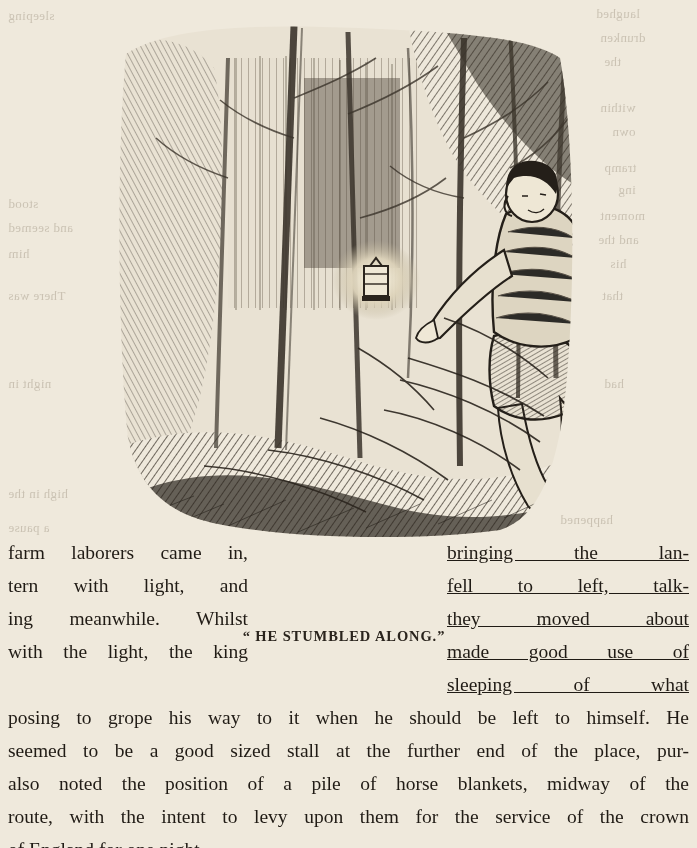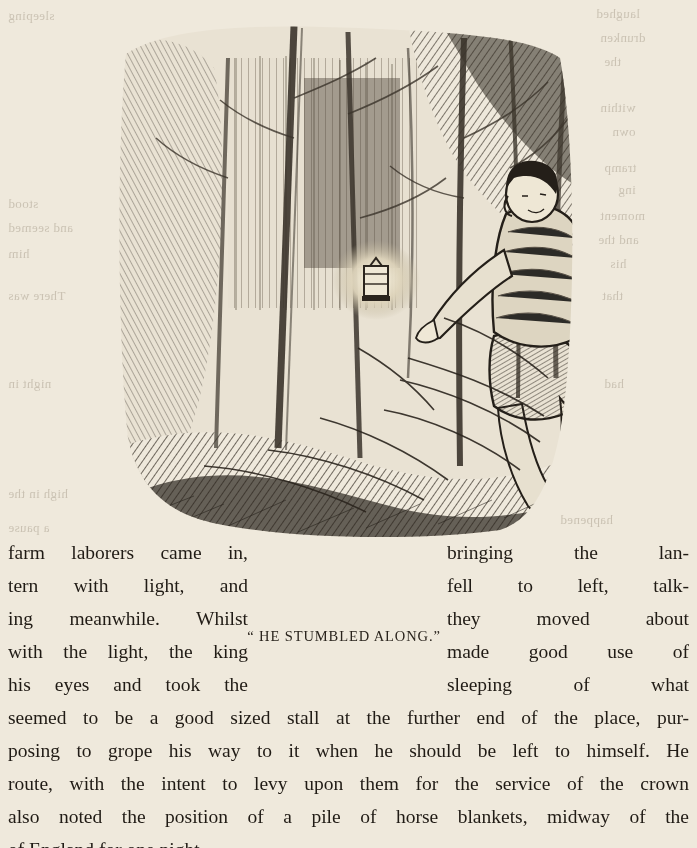"bringing the lan-" .wrapline .seg-r { text-decoration: none -> underline }
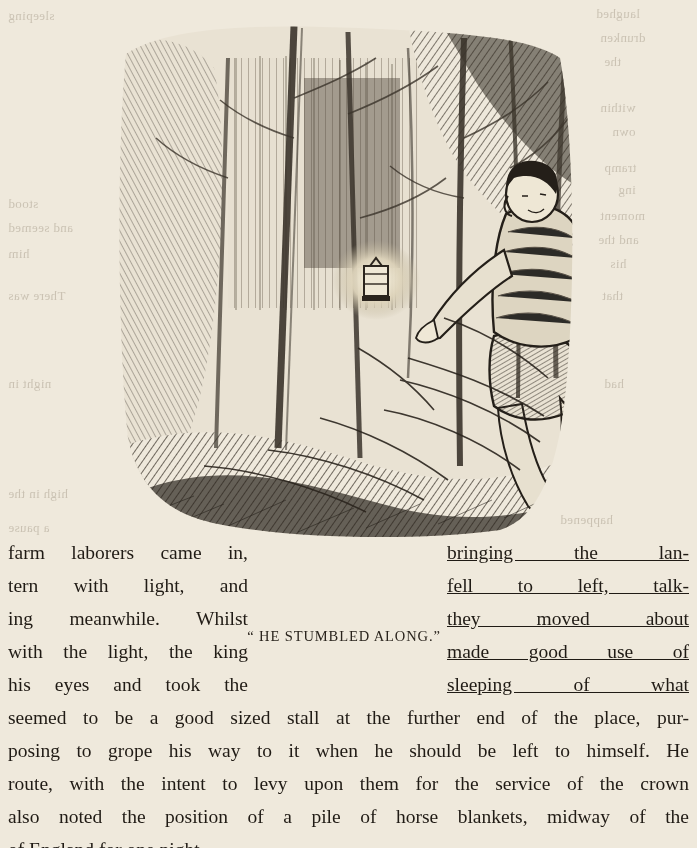"“ HE STUMBLED ALONG.”" .caption { font-weight: none -> bold }
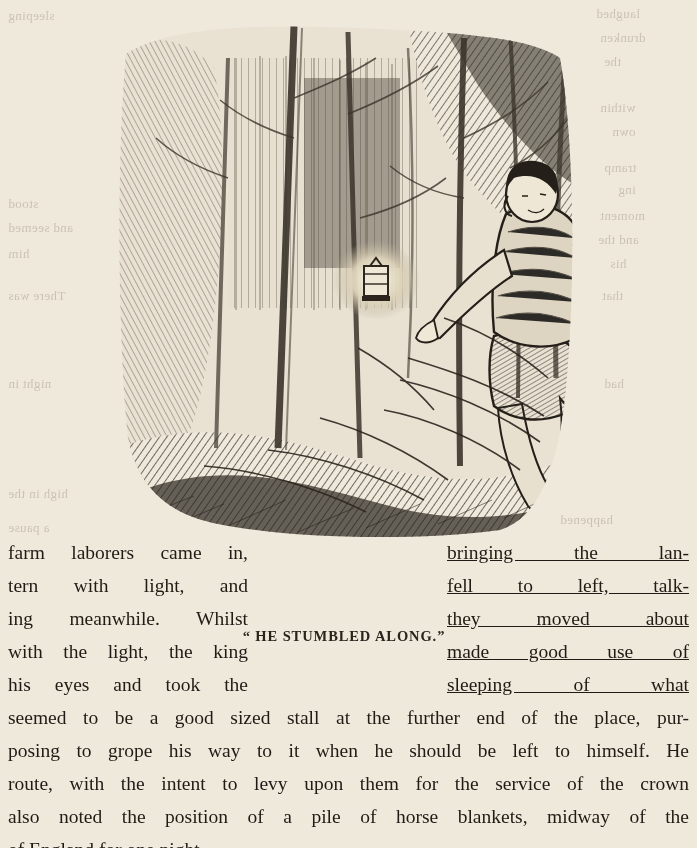"his eyes and took the" span.seg-l { html: <span>his eyes and took the</span> -> none }
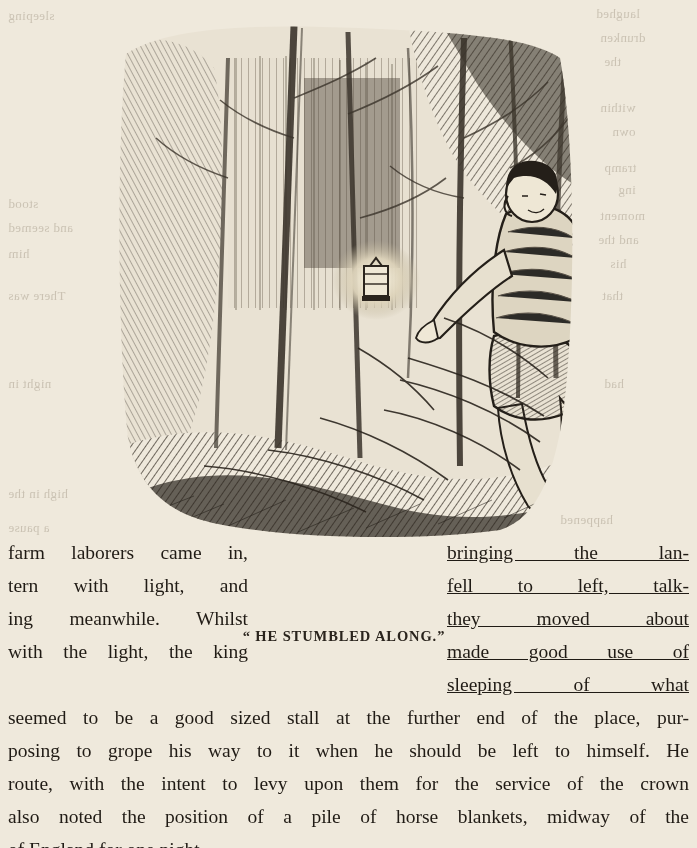"seemed to be a good" div.fullline { order: before "posing to grope his way" -> after "posing to grope his way" }
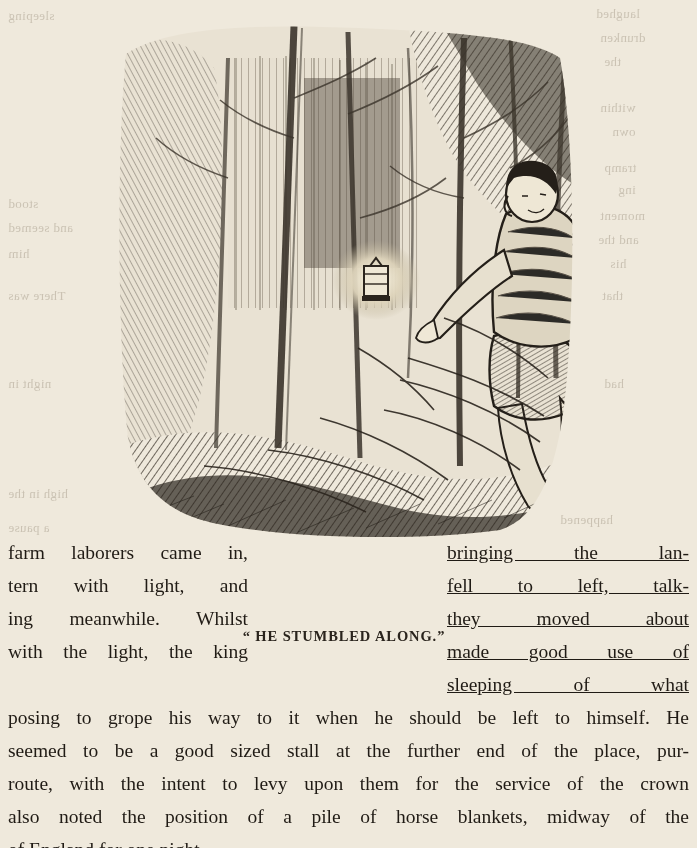"route, with the intent to" div.fullline { order: before "also noted the position of" -> after "also noted the position of" }
